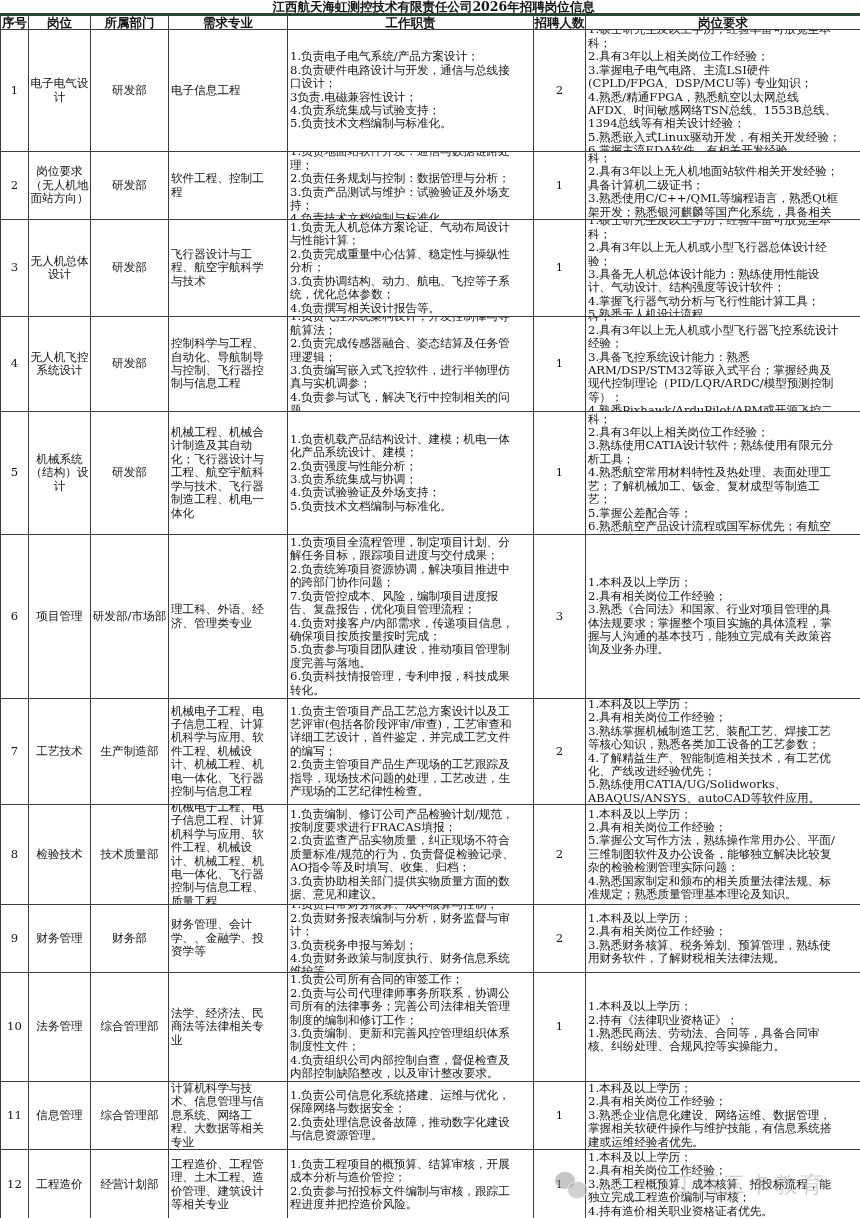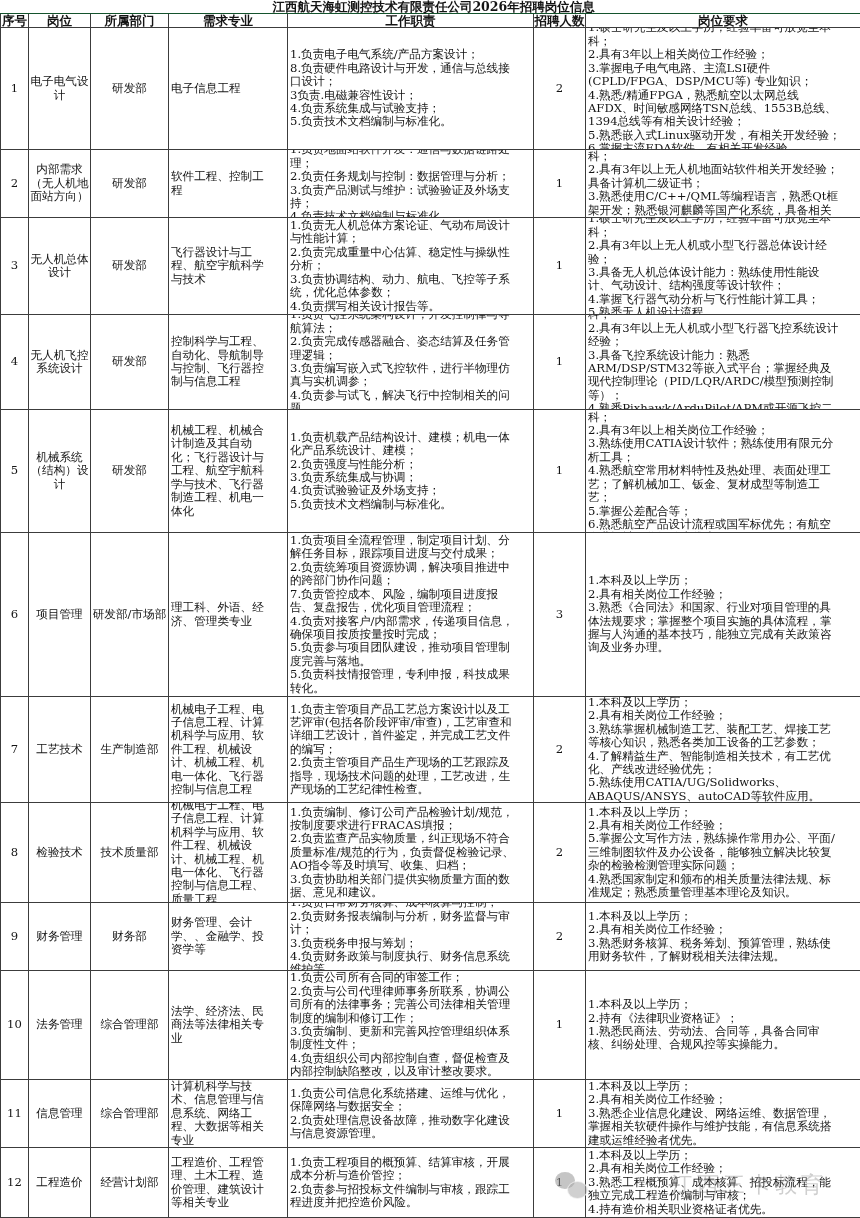"江西航天海虹测控技术有限责任公司2026年招聘岗位信息" tr.title-row th { border-bottom: 1px solid #14532d -> 3px solid #14532d }
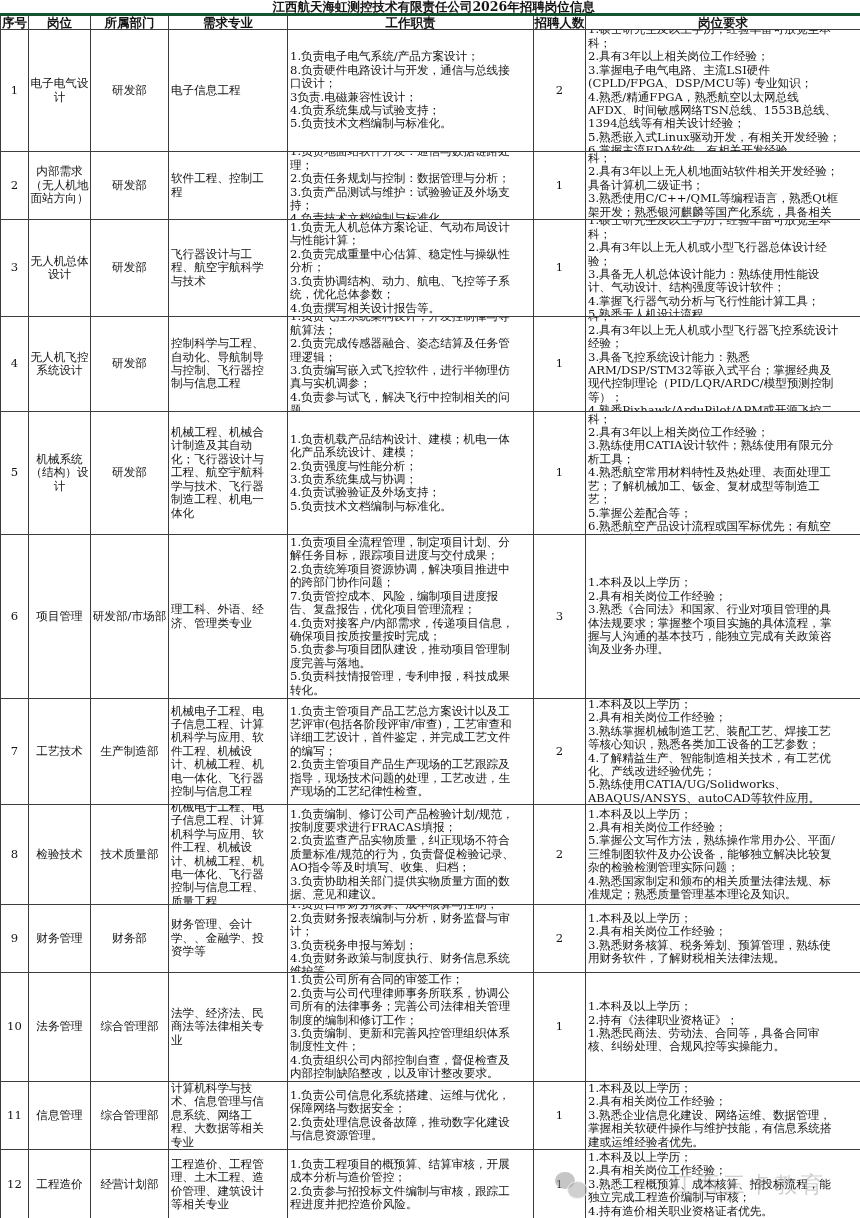"内部需求（无人机地面站方向）" div.c { text: 内部需 -> 岗位要 }
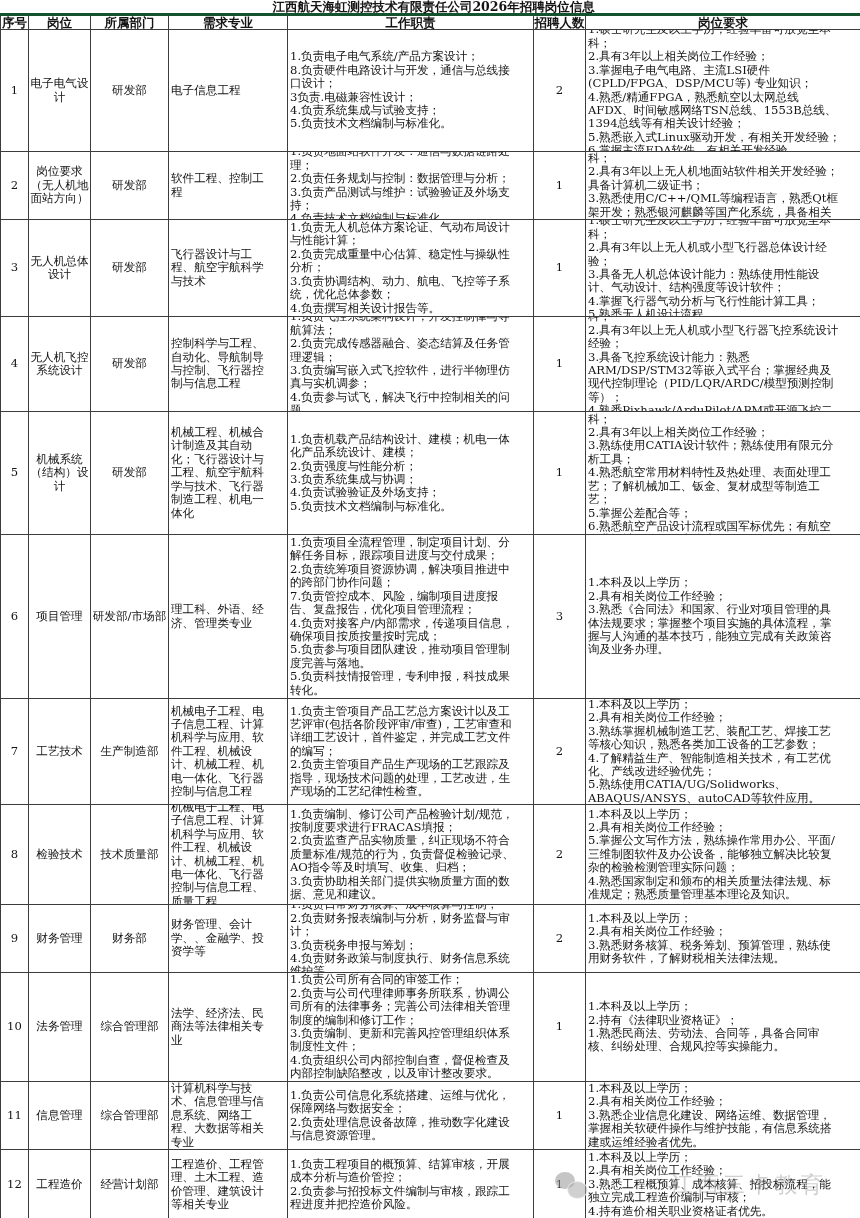"5.负责科技情报管理，专利申报，科技成果转化。" div { text: 5 -> 6 }
